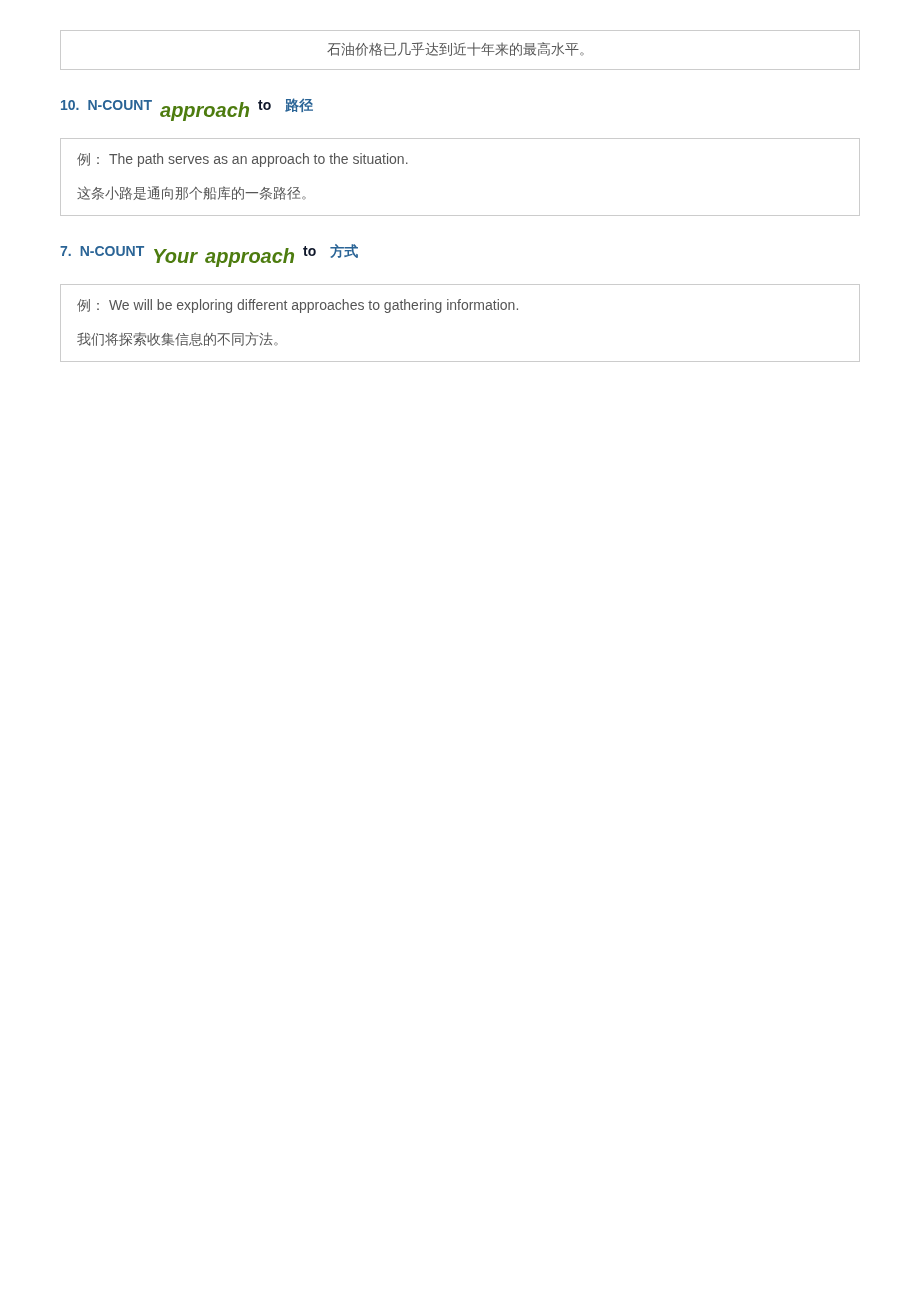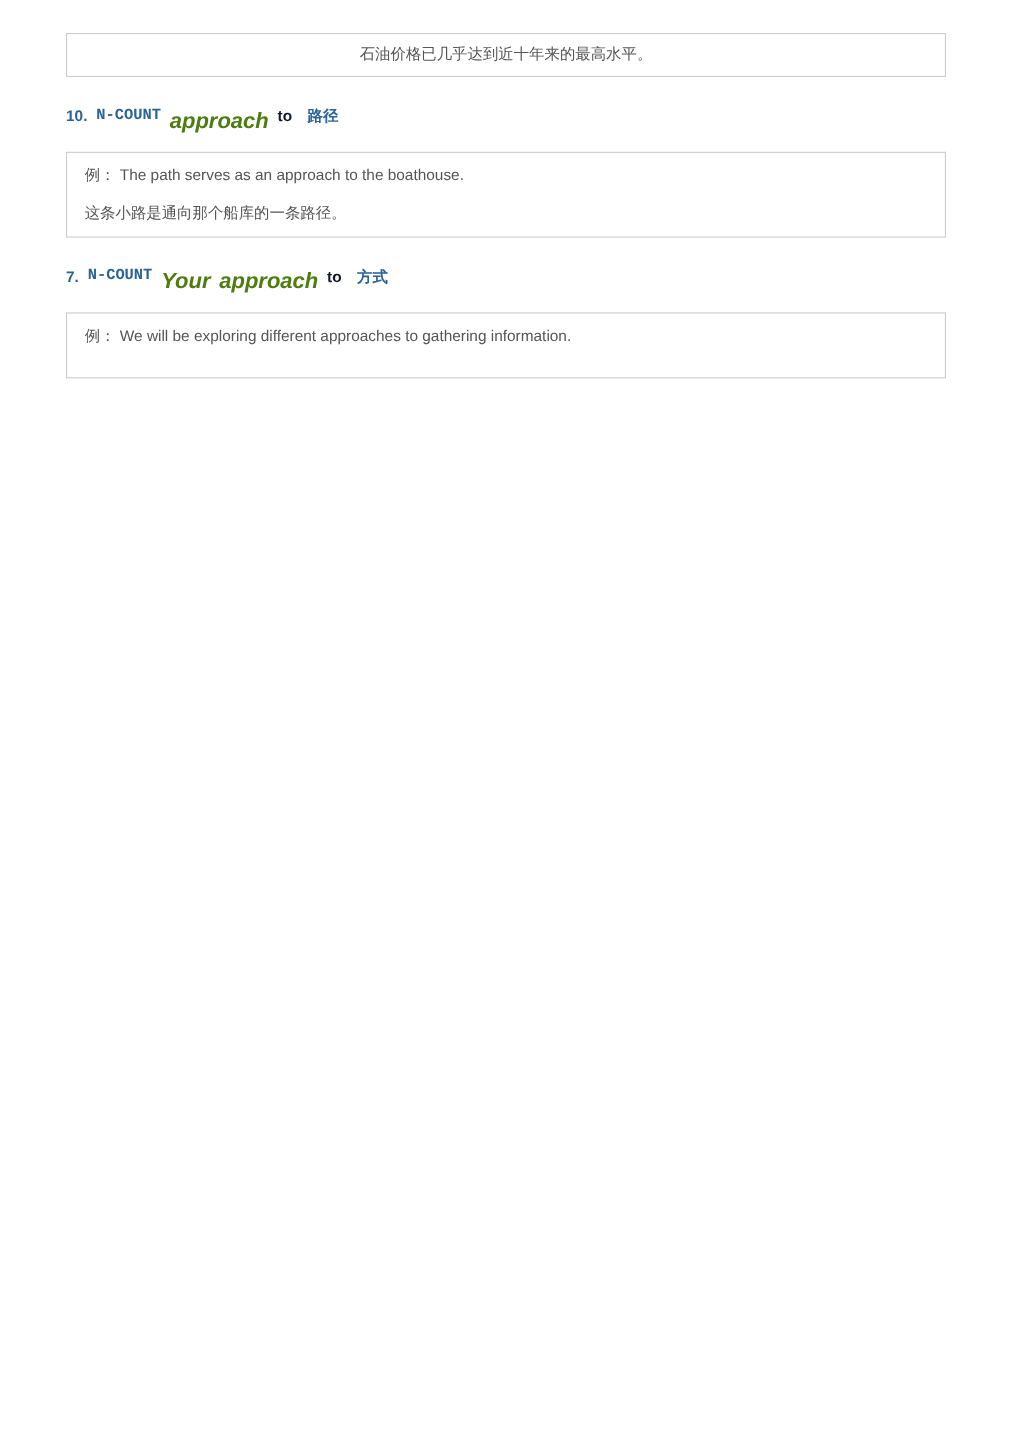"N-COUNT" .h-pos { font-family: Liberation Mono, monospace -> none }
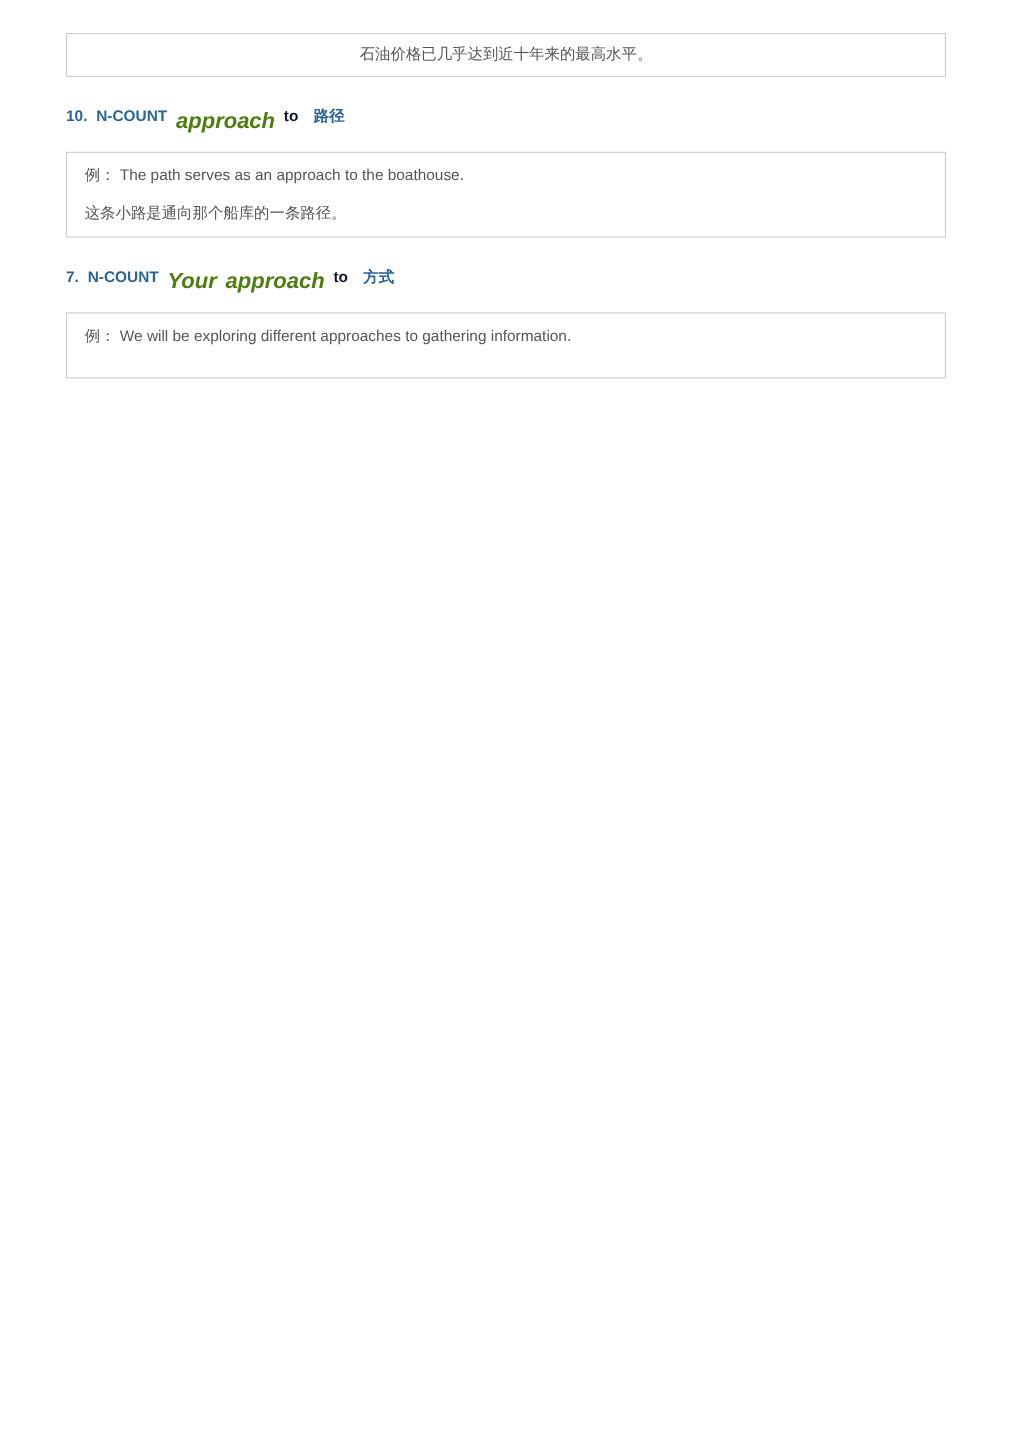"The path serves as an" span { text: boathouse -> situation }
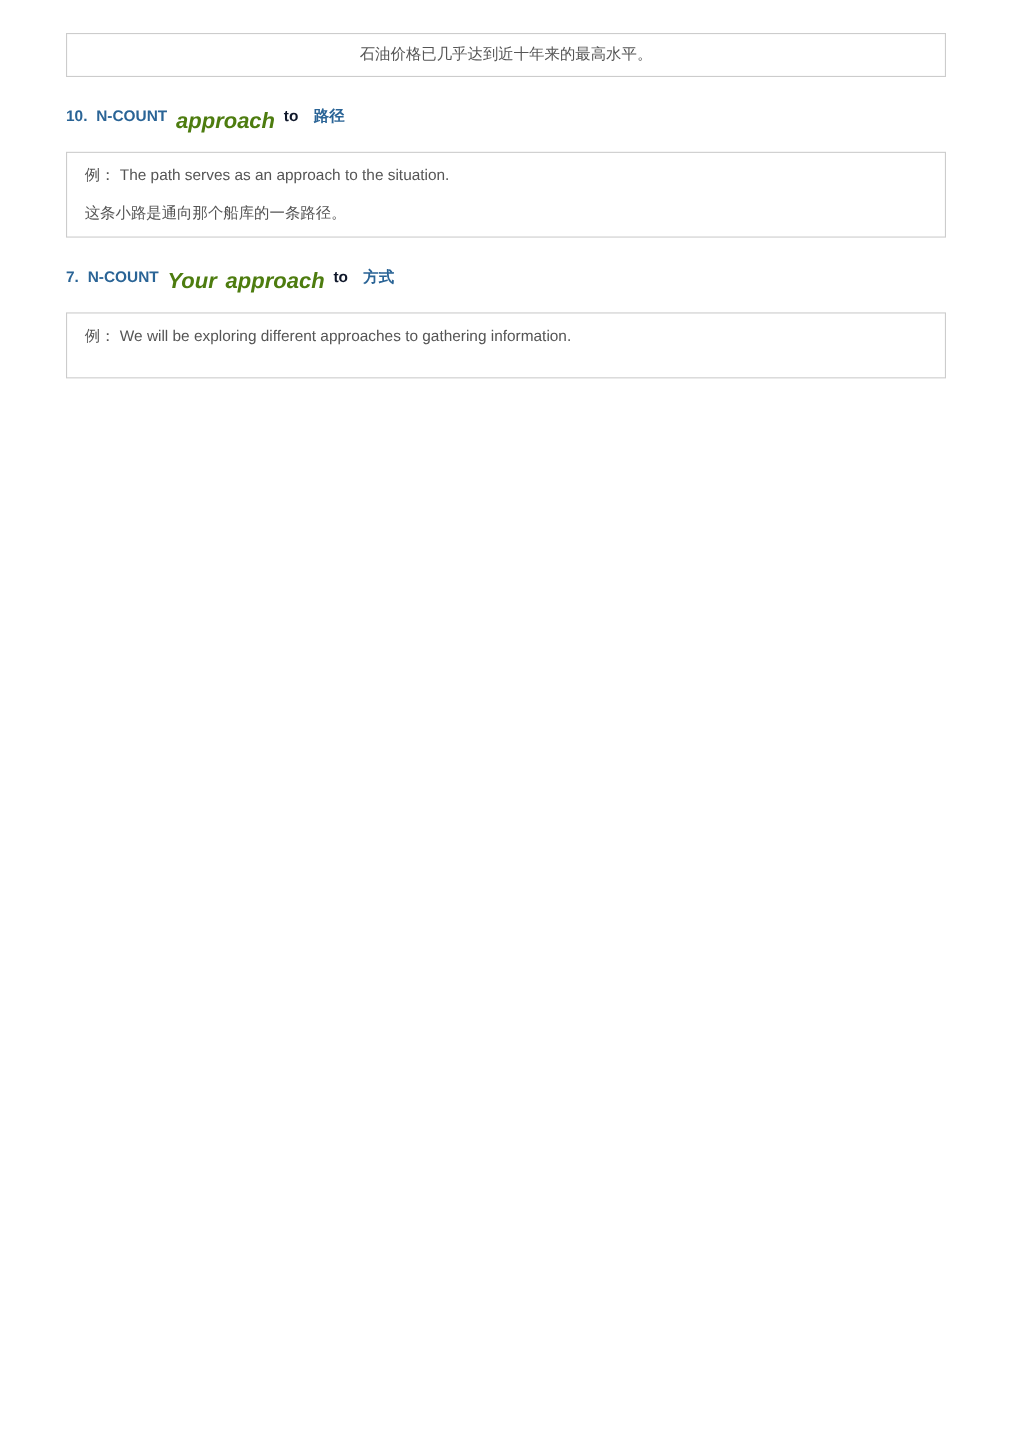"我们将探索收集信息的不同方法。" div.example-cn { html: none -> <div>我们将探索收集信息的不同方法。</div> }
